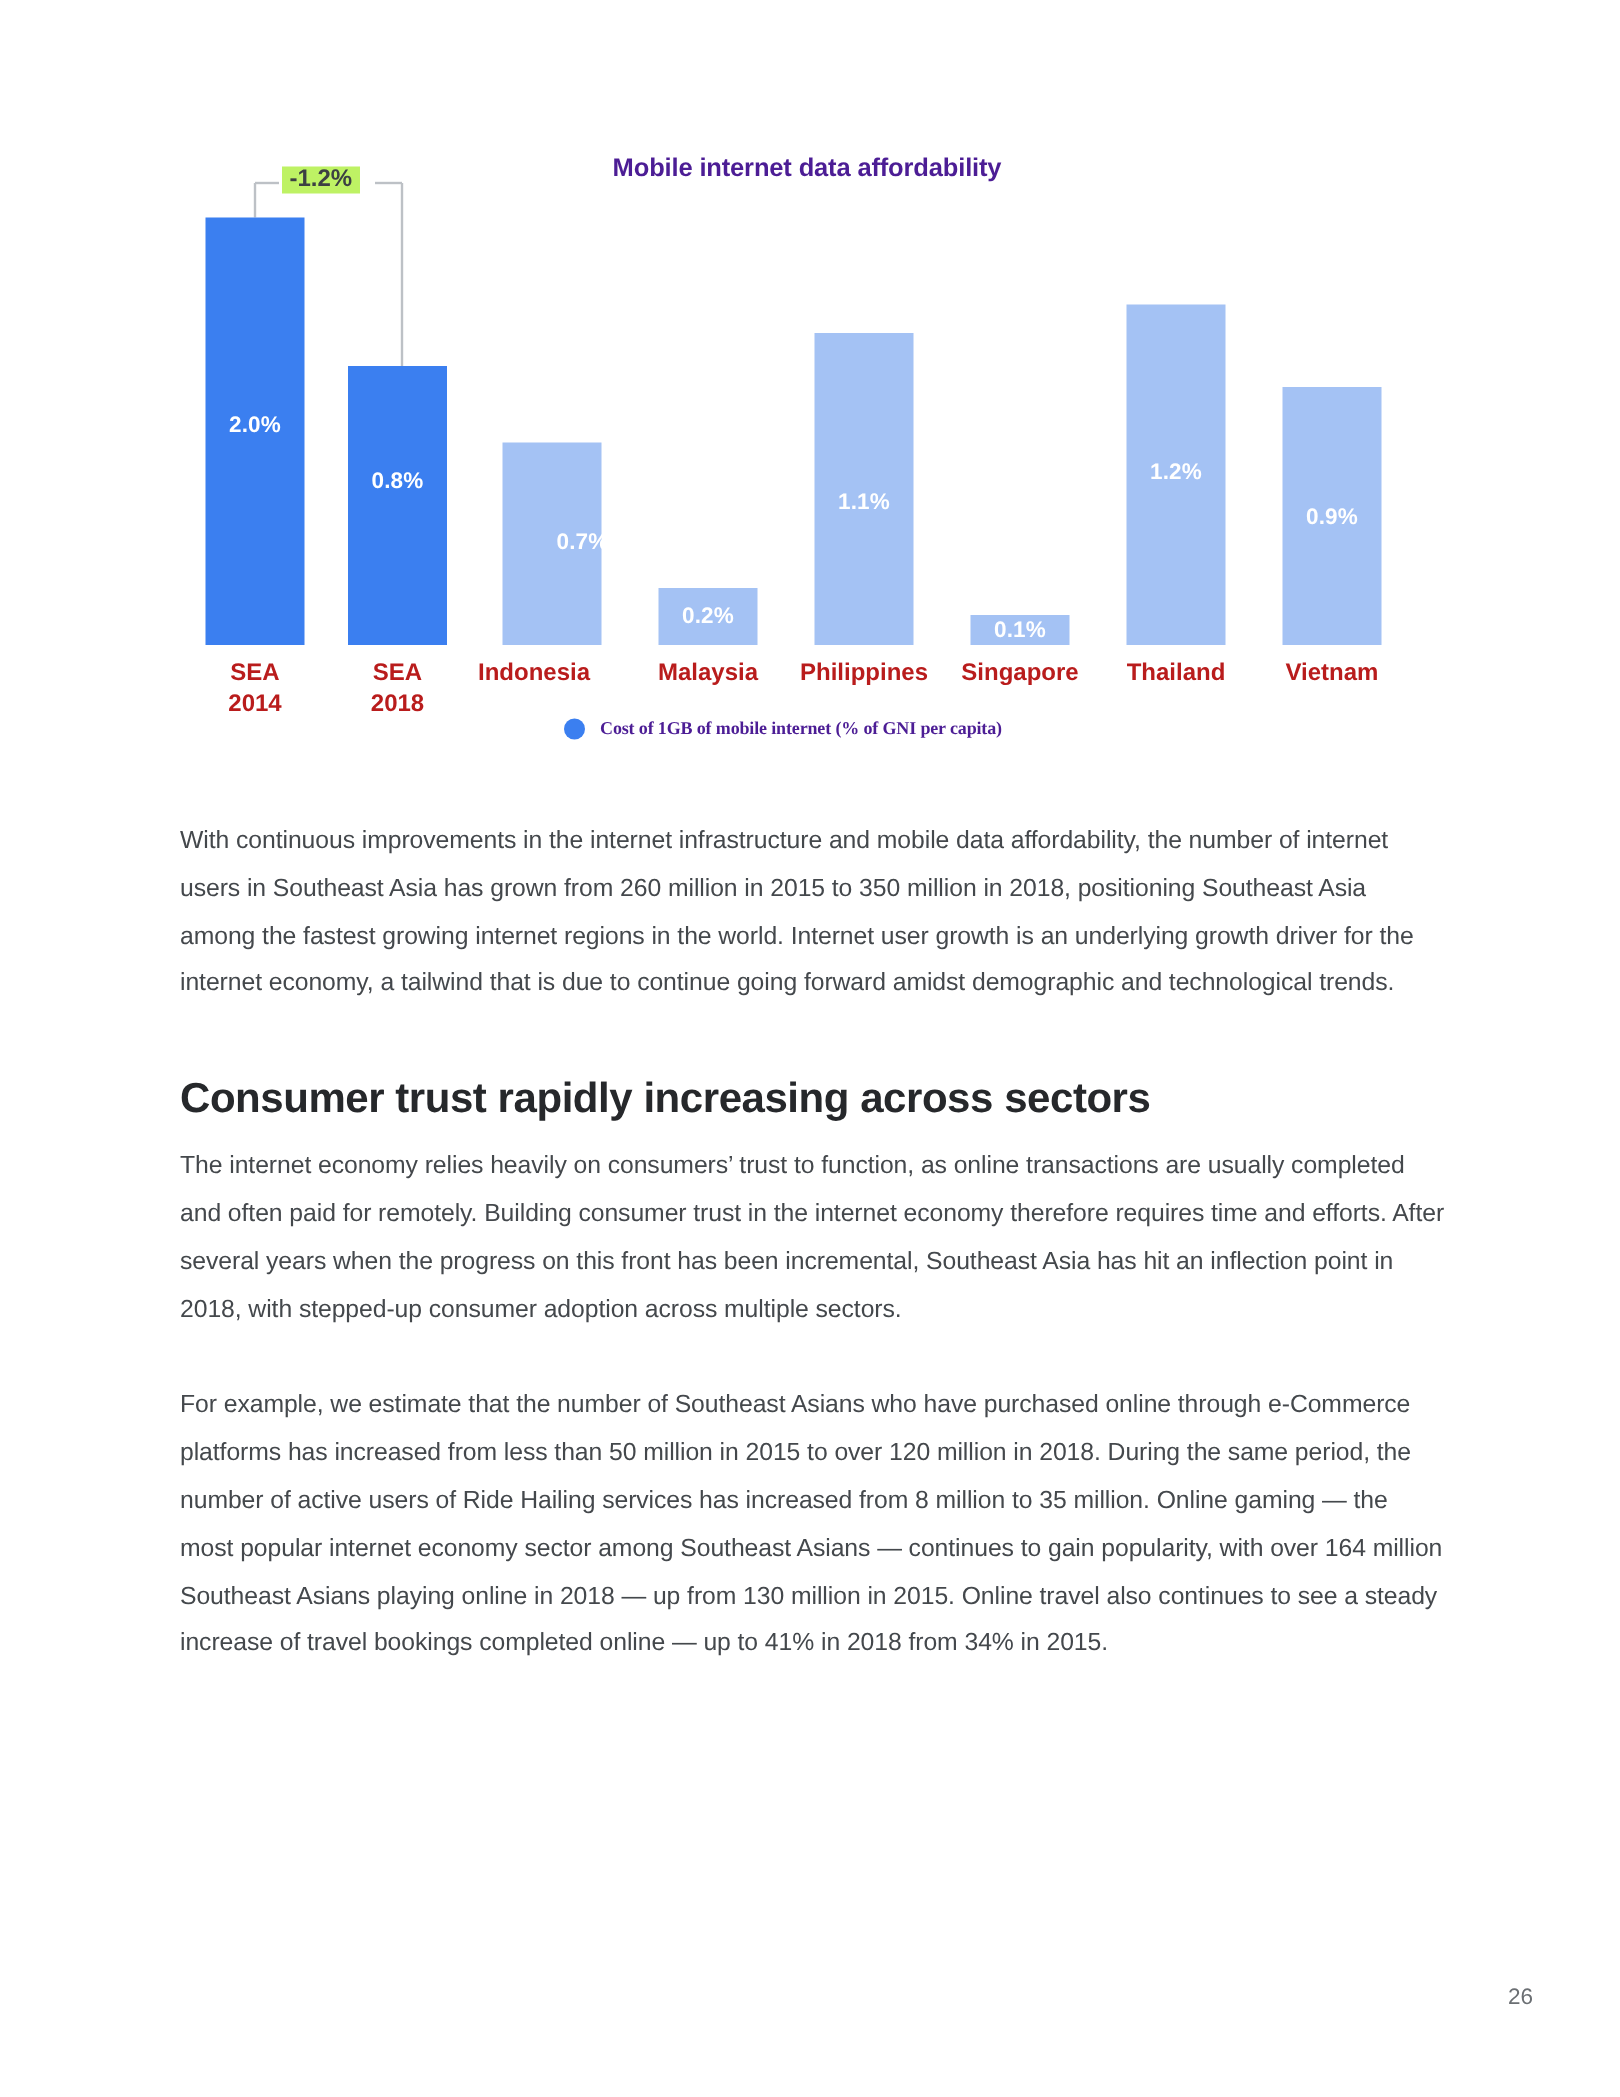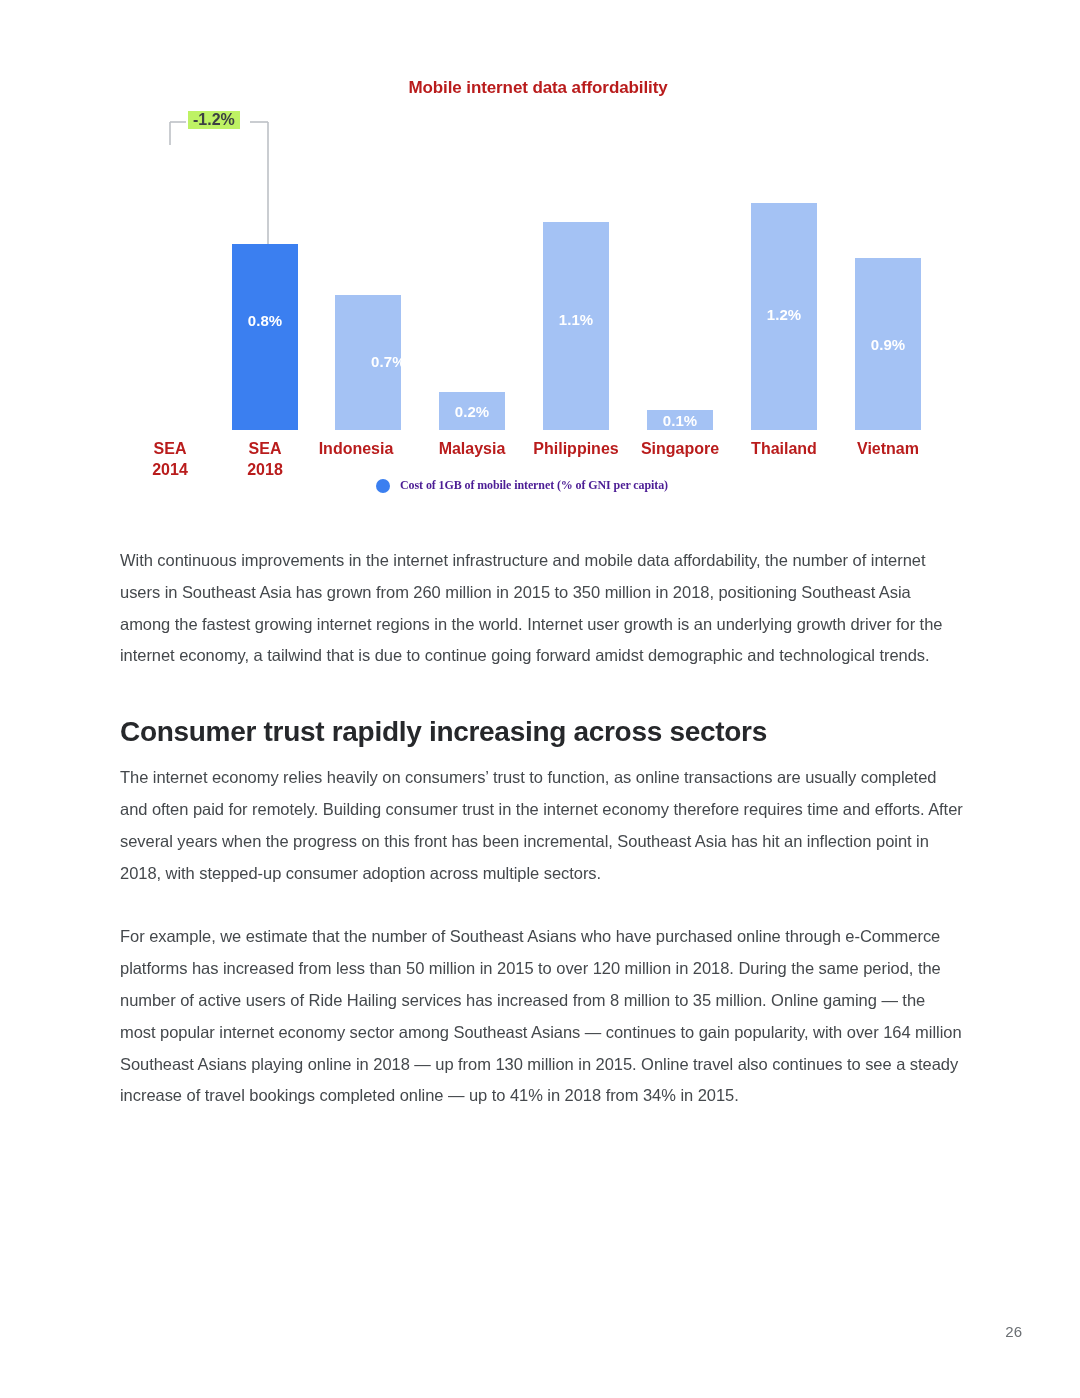"Mobile internet data affordability" .chart-title { color: #b91c1c -> #4c1d95; top: 78px -> 102px }
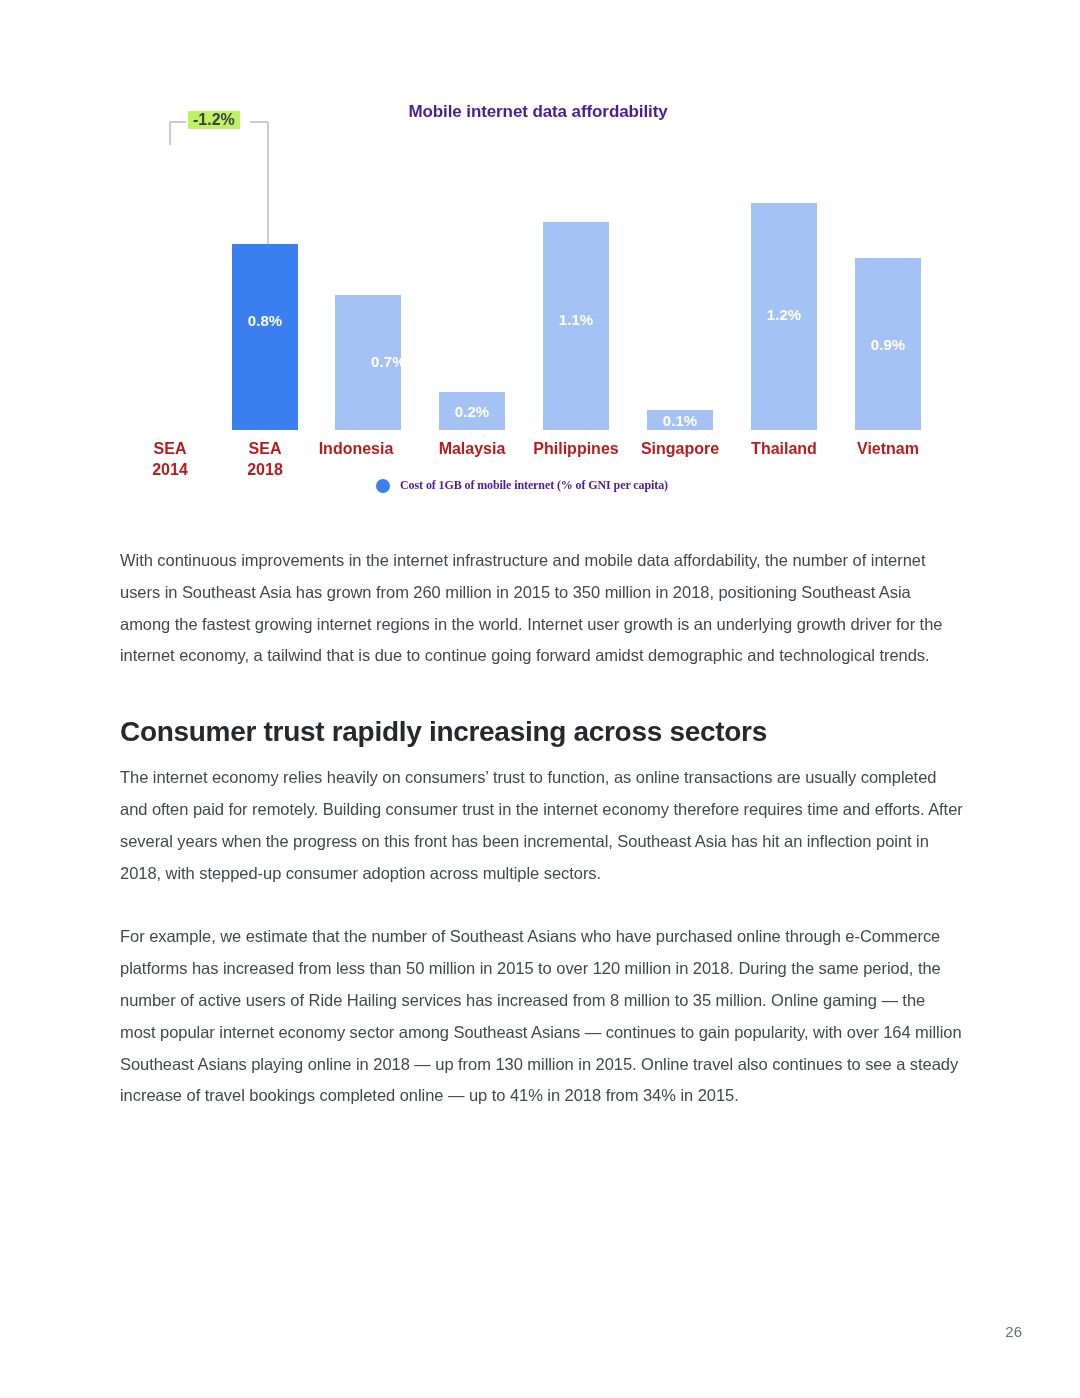"2.0%" div.bar-col { html: none -> <div> <div> <span>2.0%</span> </div> </div> }
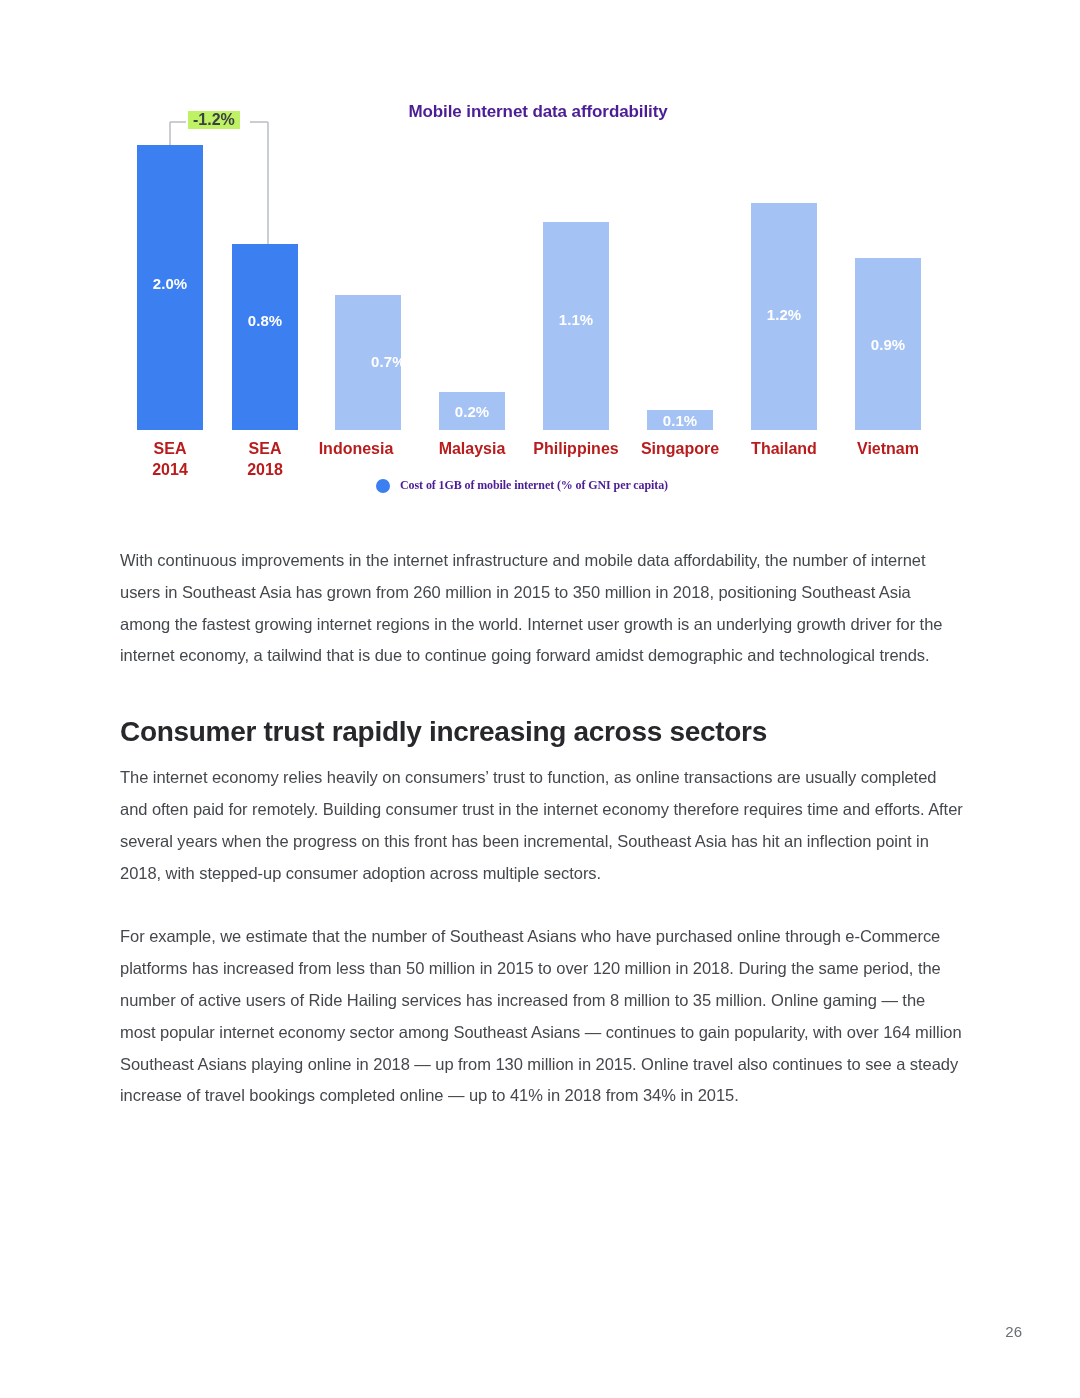"1.1%" span.bar-value { top: 89px -> 104px }
